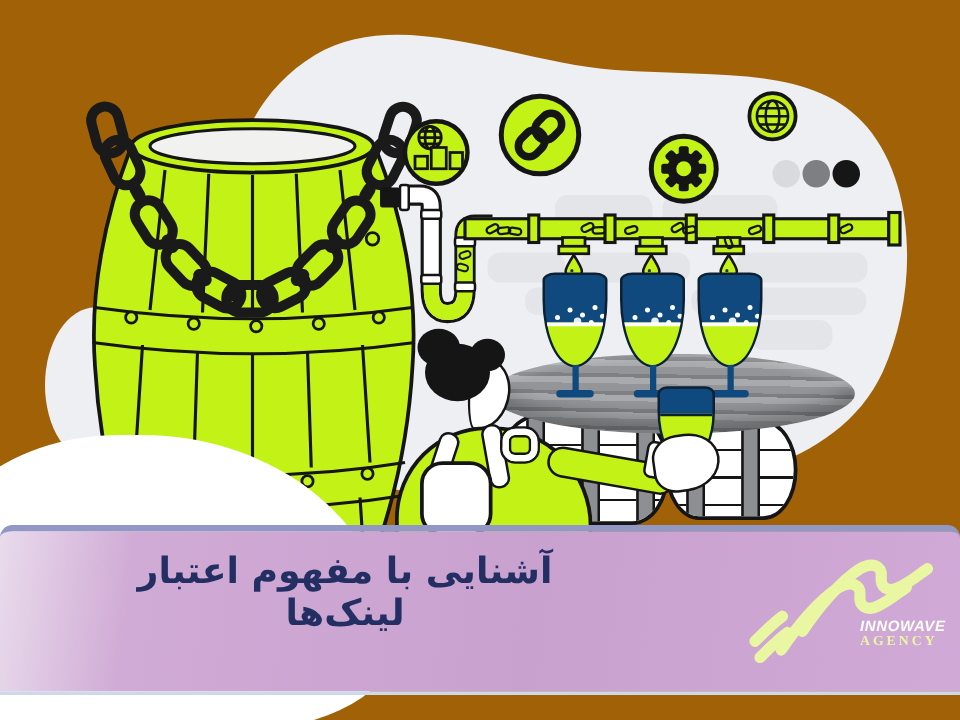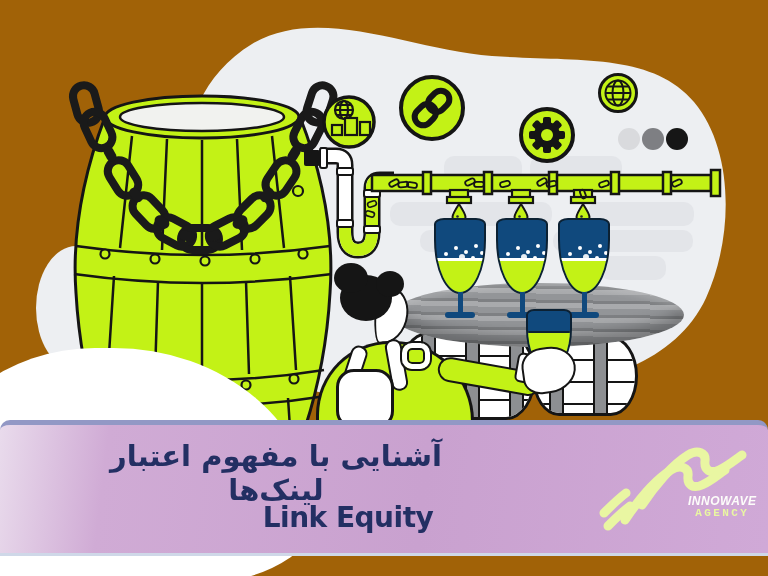"Link Equity" div { html: <div>Link Equity</div> -> none }
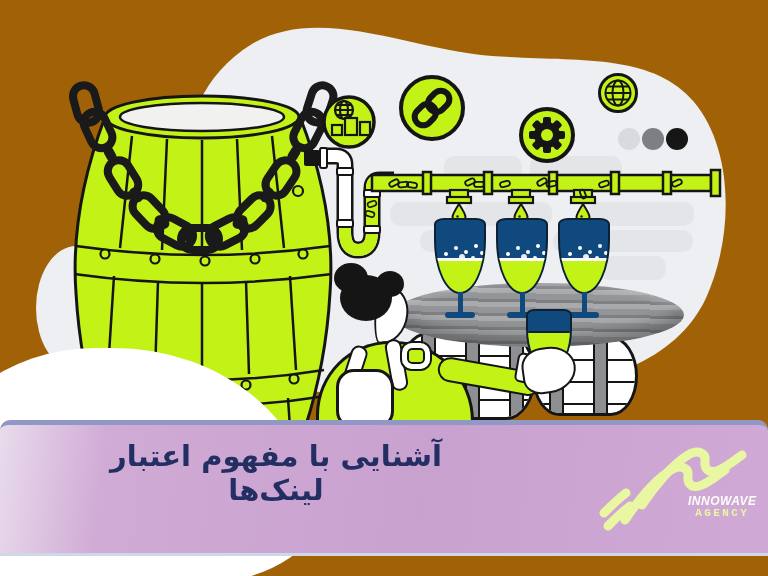"AGENCY" #logo-line2 { font-family: Liberation Mono, monospace -> Liberation Serif, serif; text-align: center -> none }
